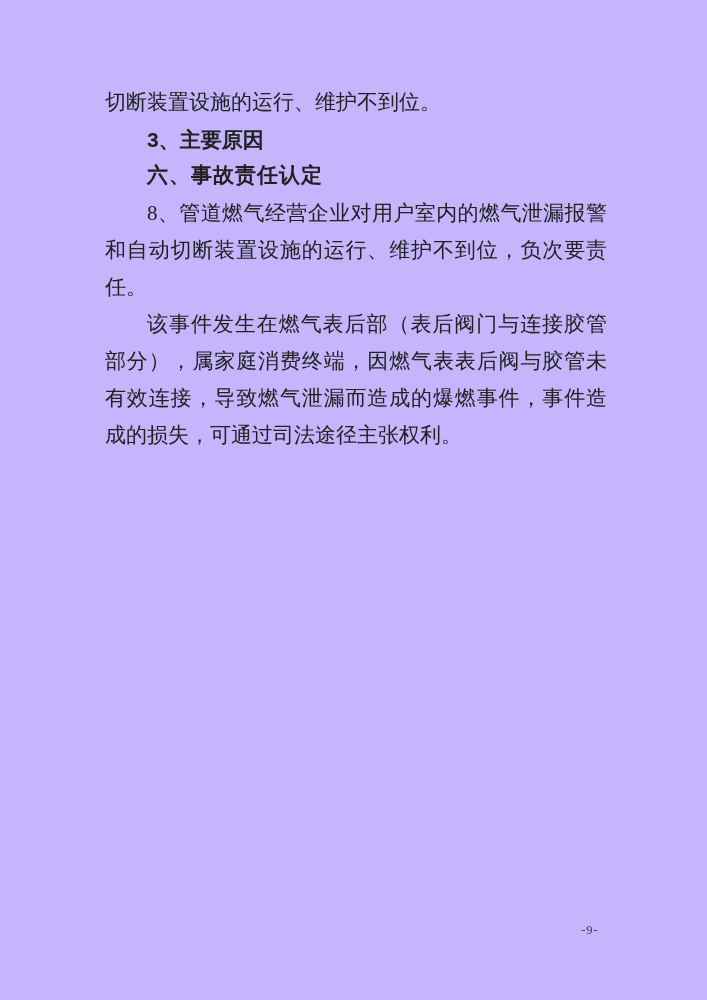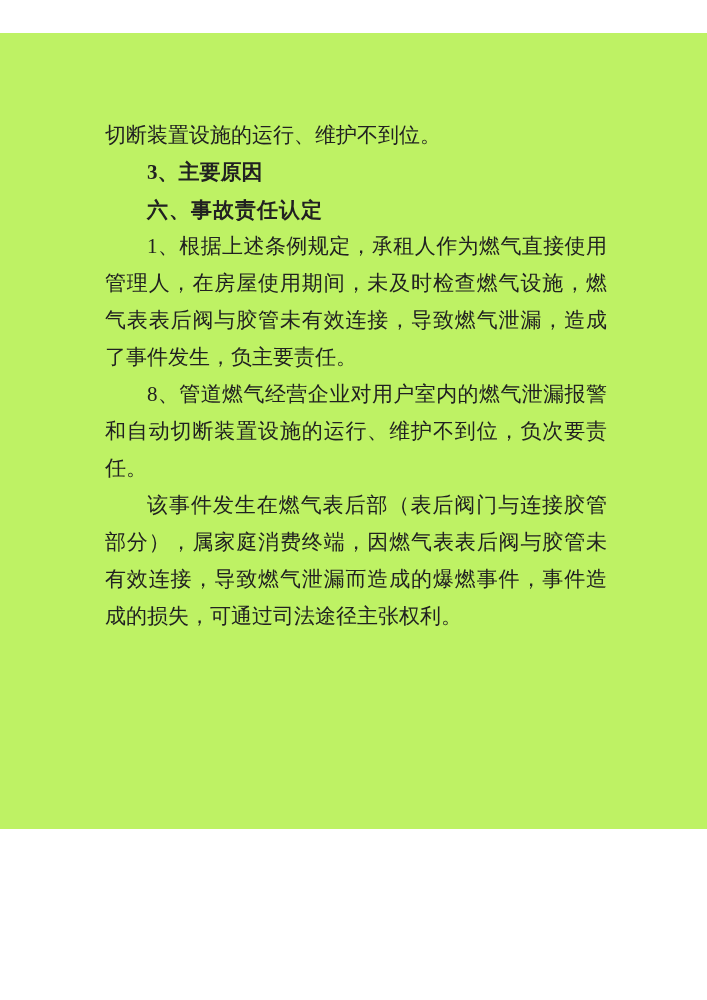"切断装置设施的运行、维护不到位。" .page { background: #bef264 -> #c4b5fd; height: 796px -> 1000px; margin-top: 33px -> none }
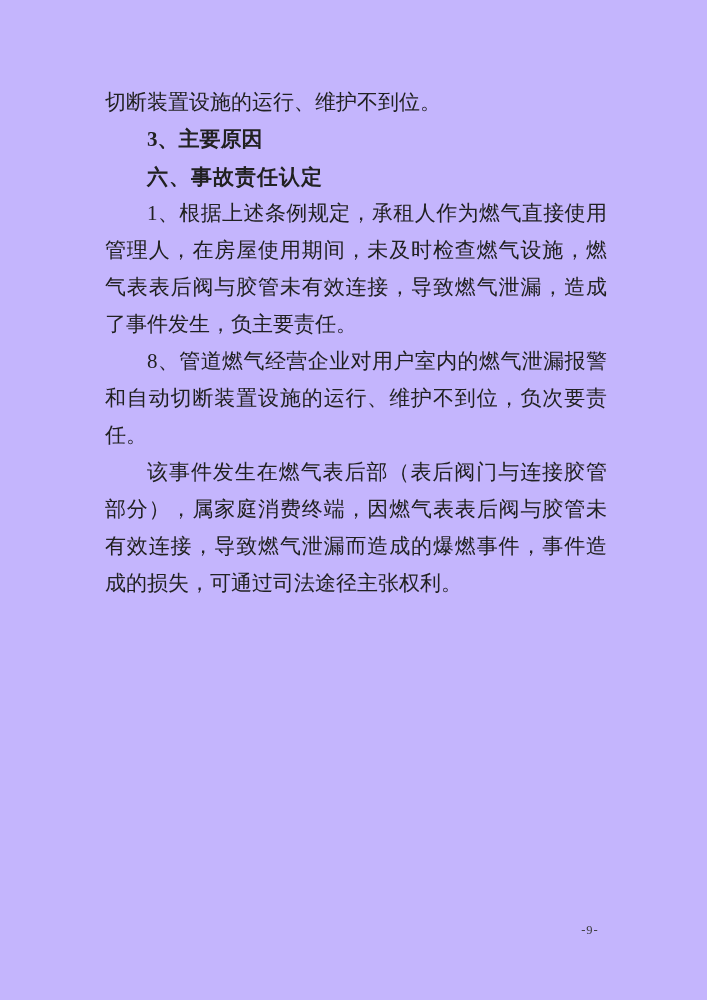"3、主要原因" .content p.heading-sub { font-family: Liberation Serif, serif -> Liberation Sans, sans-serif }
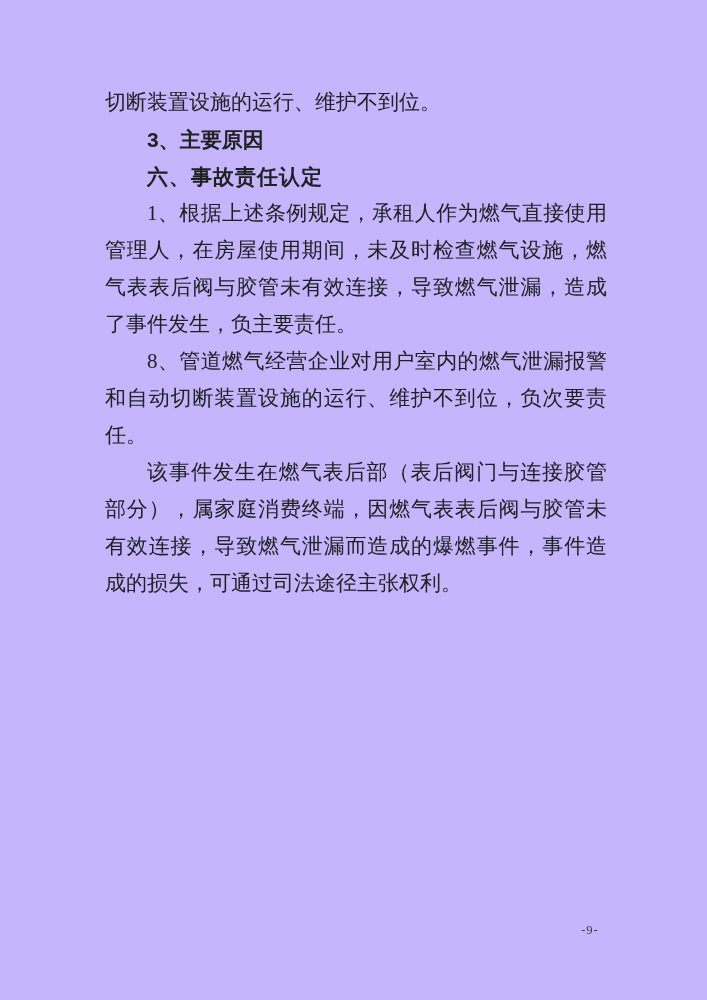"六、事故责任认定" .content p.heading-section { font-family: Liberation Sans, sans-serif -> Liberation Mono, monospace }
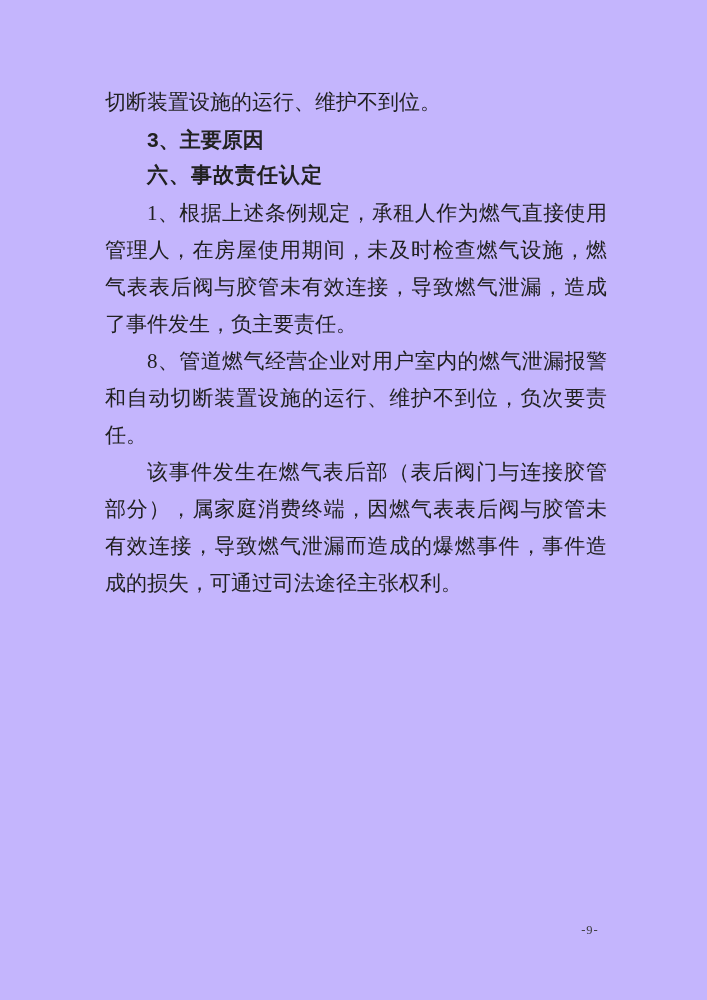"1、根据上述条例规定，承租人作为燃气直接使用管理人，在房屋使用期间，未及时检查燃" p.body { html: <p>1、根据上述条例规定，承租人作为燃气直接使用管理人，在房屋使用期间，未及时检查燃气设施，燃气表表后阀与胶管未有效连接，导致燃气泄漏，造成了事件发生，负主要责任。</p> -> none }
